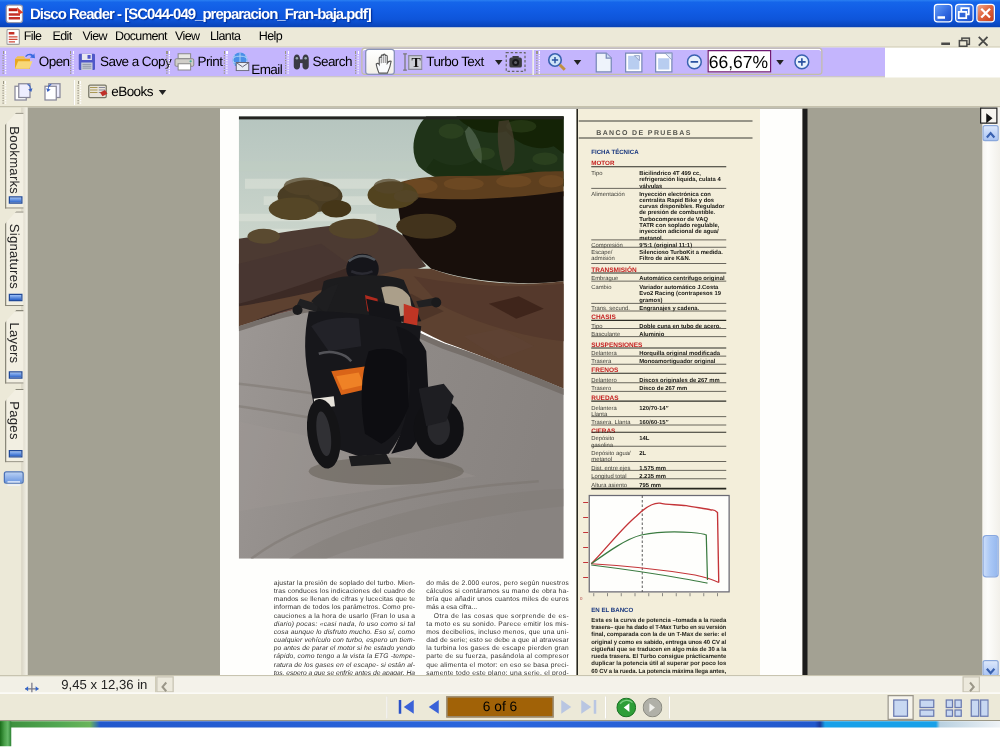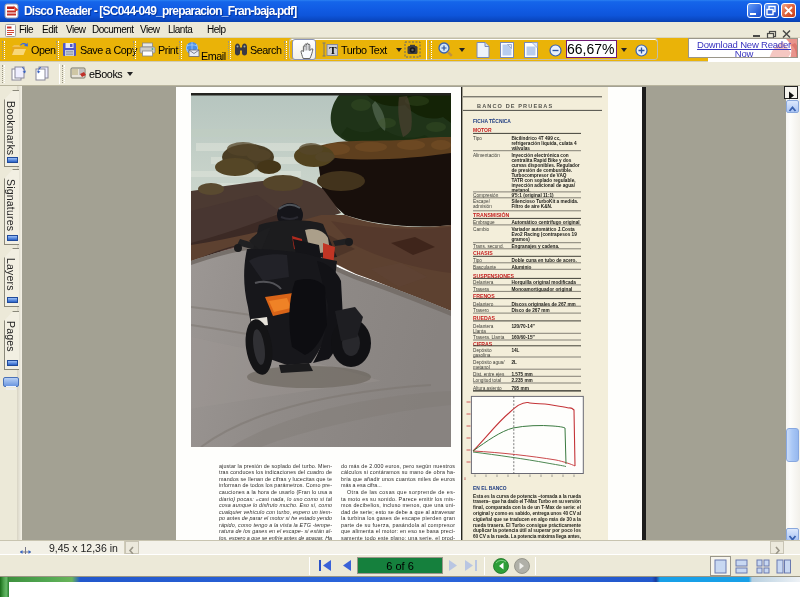"Open" #tb1 { background: #eab308 -> #c4b5fd }
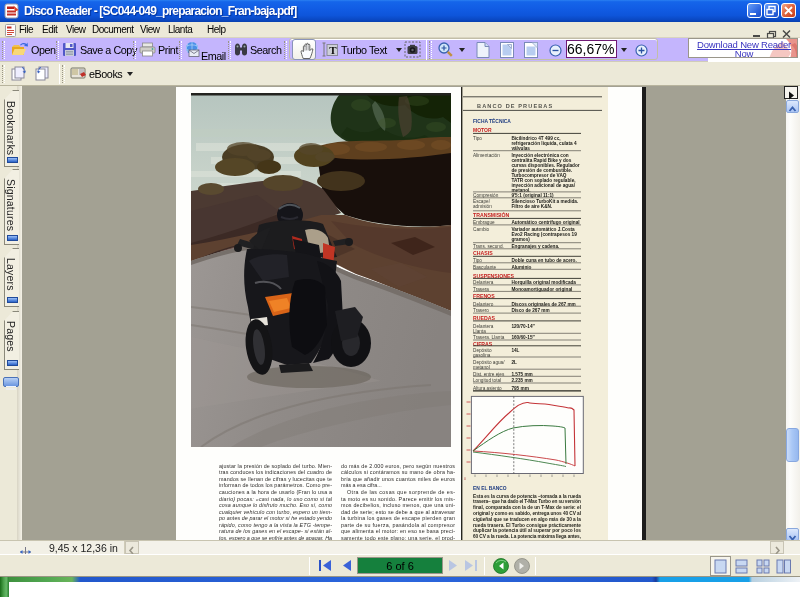"Download New Reader" div.abs { html: <div> <svg> <path></path> <path></path> <path></path> </svg> <div>Download New Reader<br>Now</div> </div> -> none }
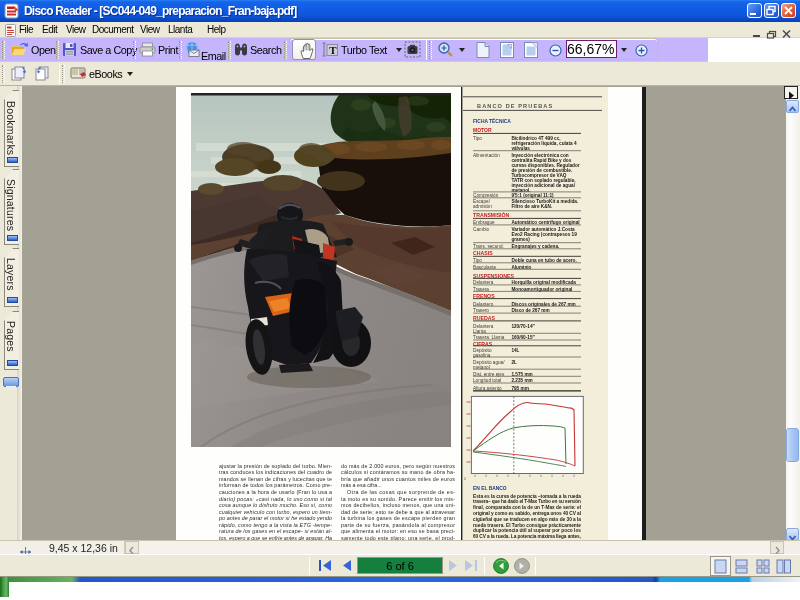"6 of 6" div.abs { background: #15803d -> #a16207 }
